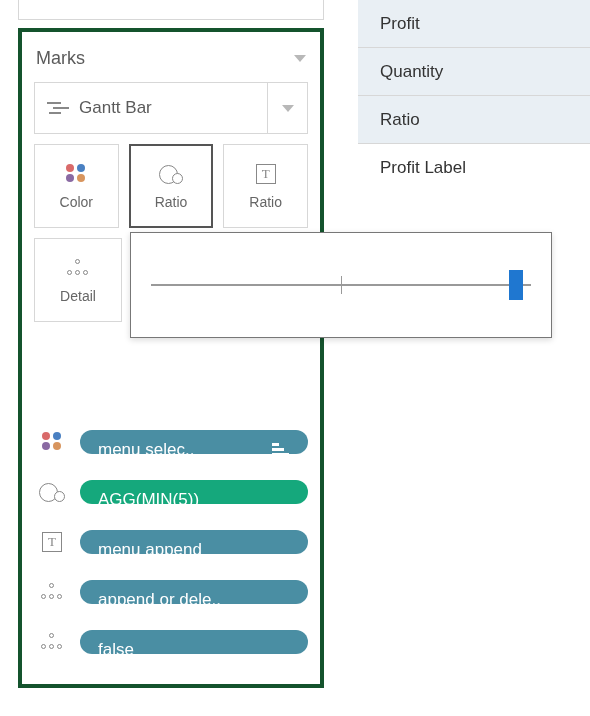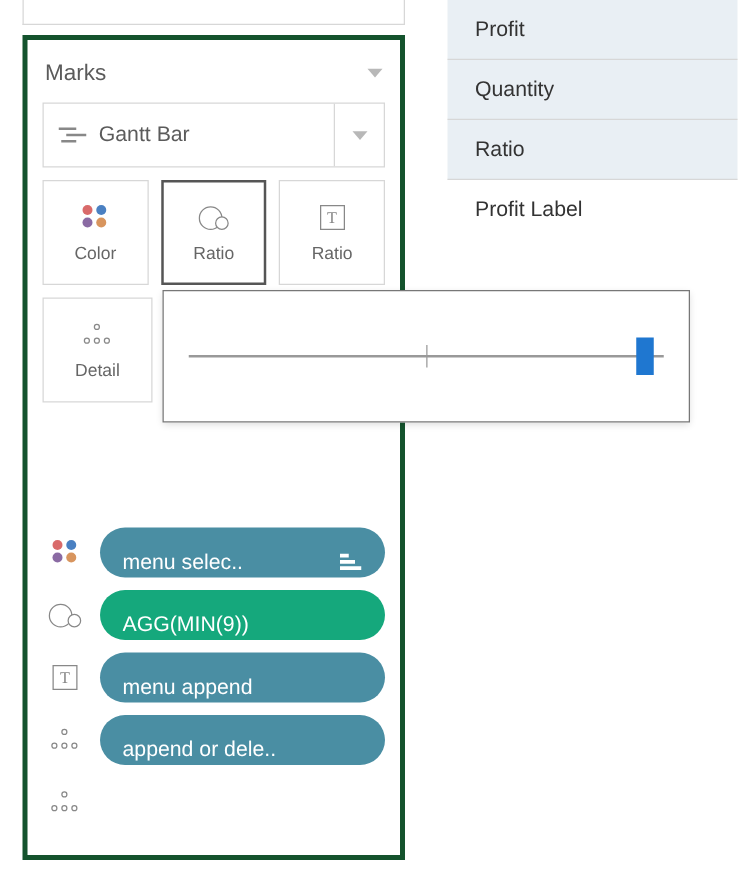"menu selec.." .pill { height: 40px -> 24px }
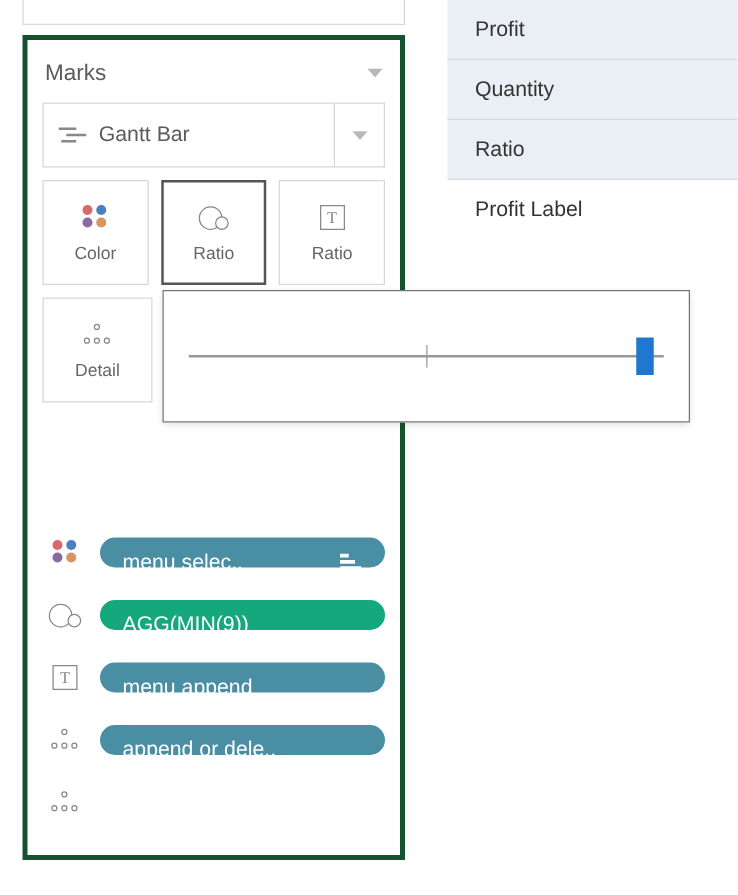"AGG(MIN(9))" span.pill-text { text: 9 -> 5 }
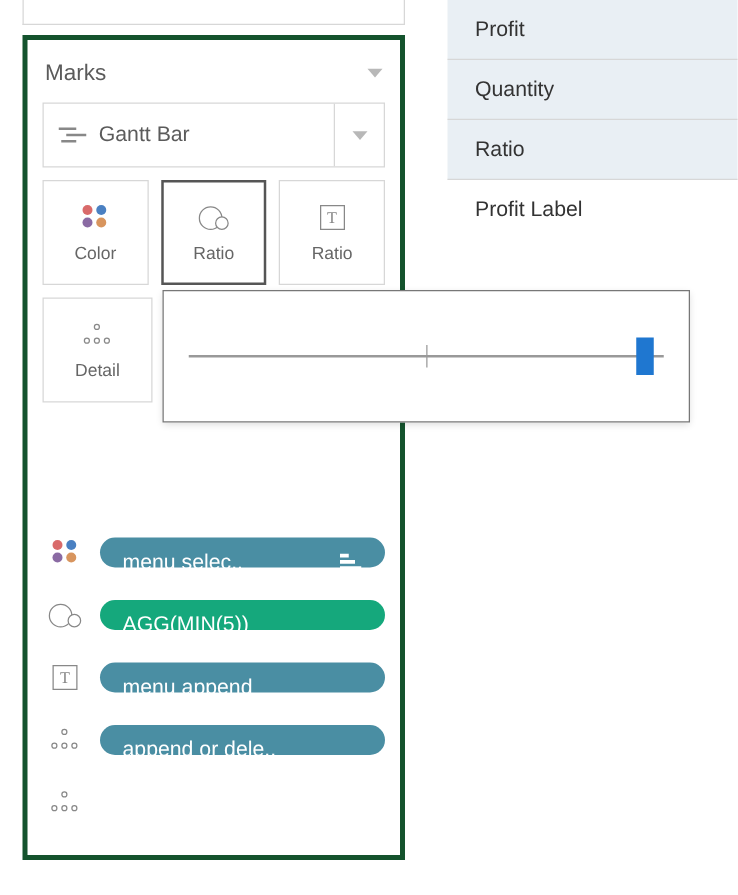"false" div.pill { html: none -> <div> <span>false</span> </div> }
